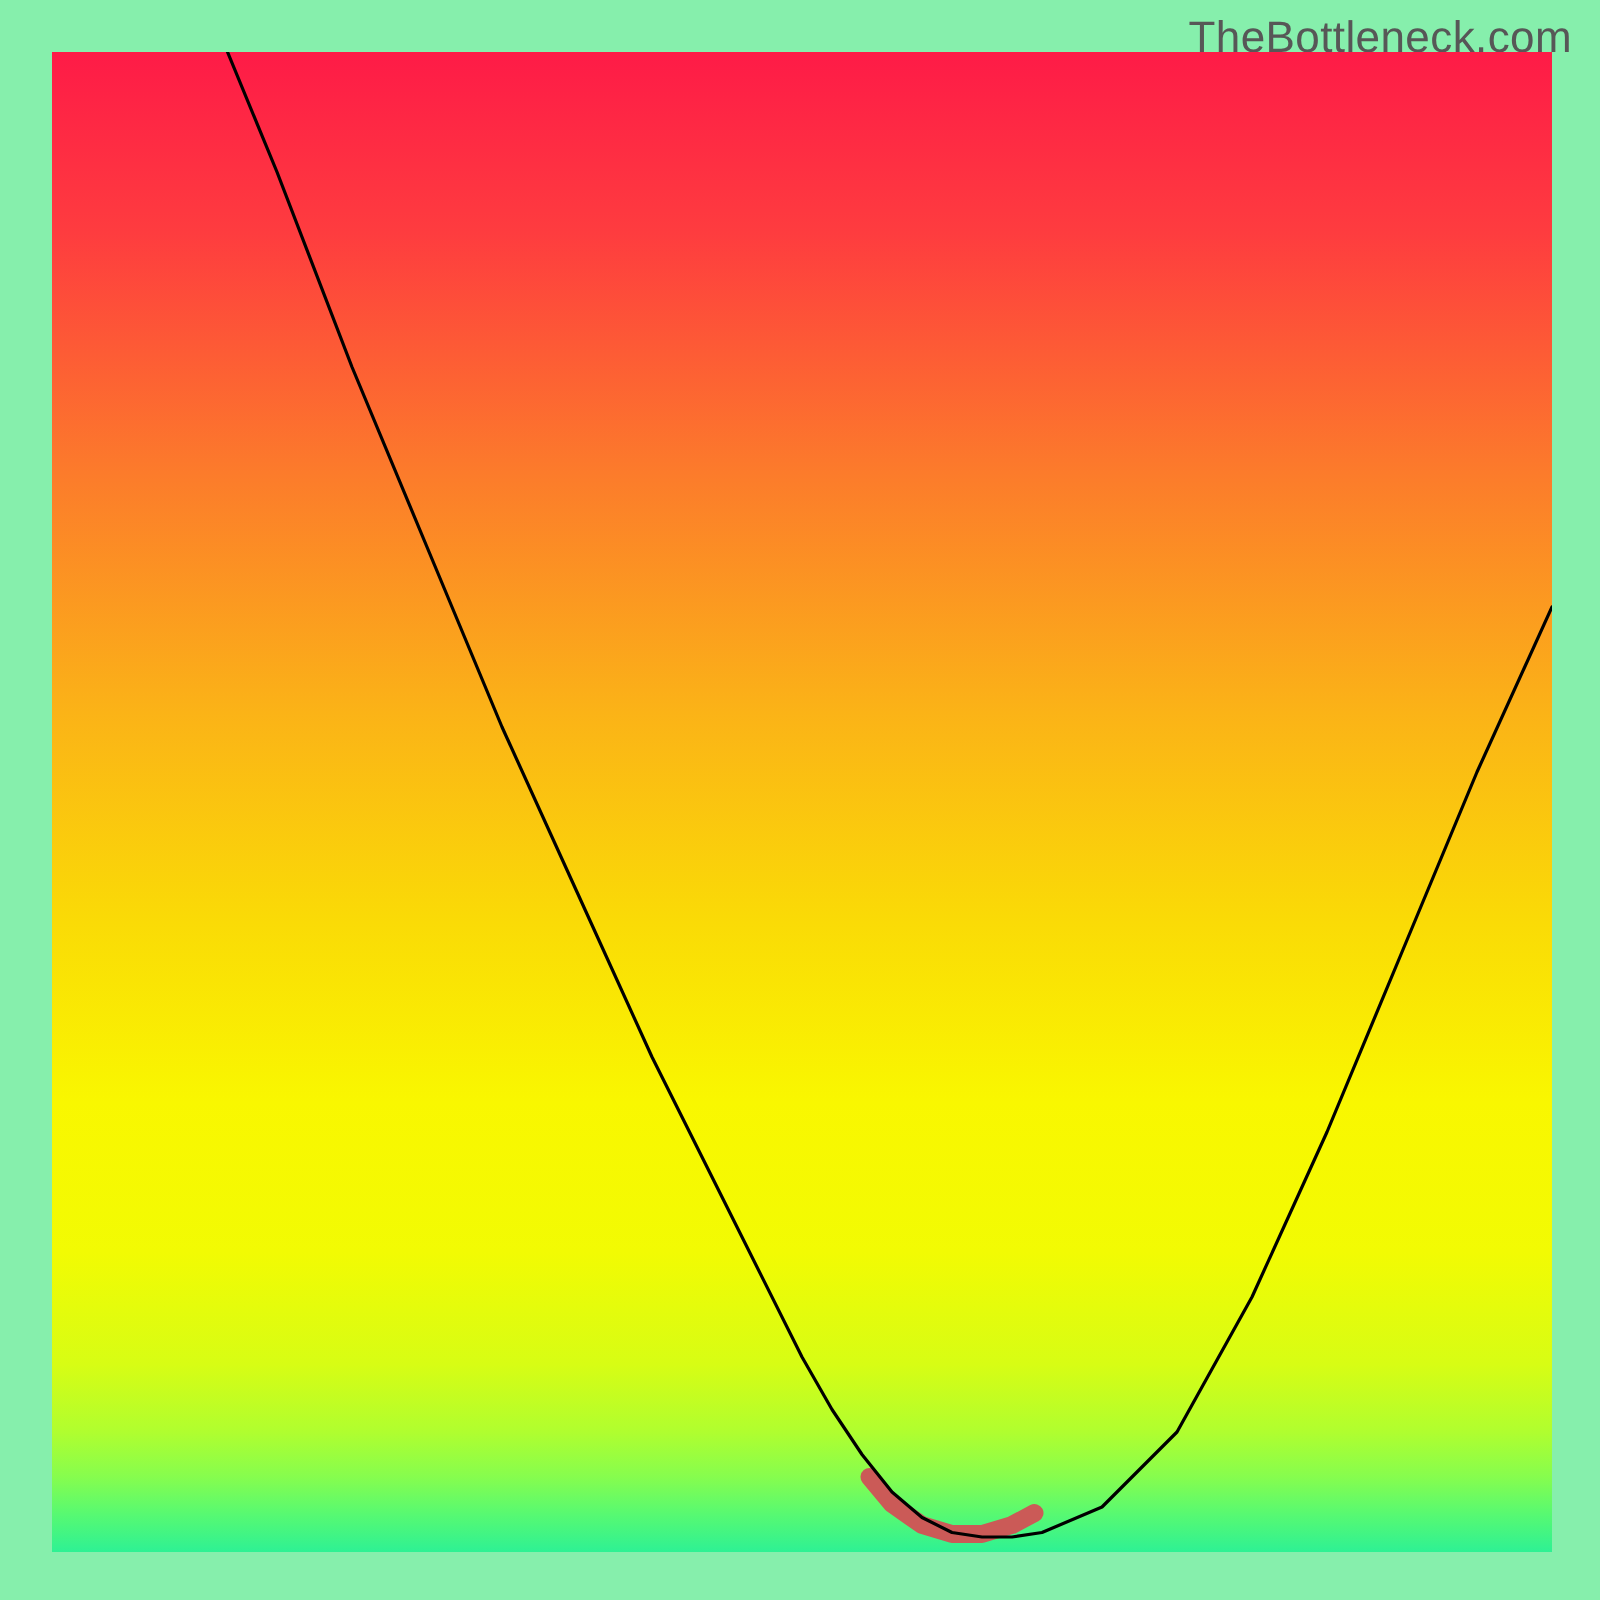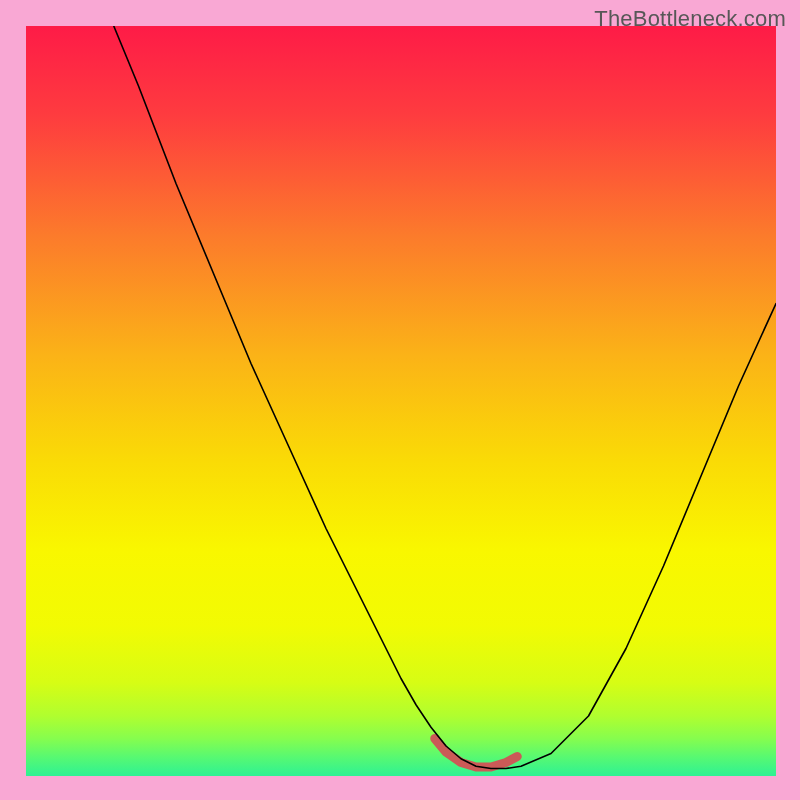"TheBottleneck.com" .container { background: #f9a8d4 -> #86efac }
